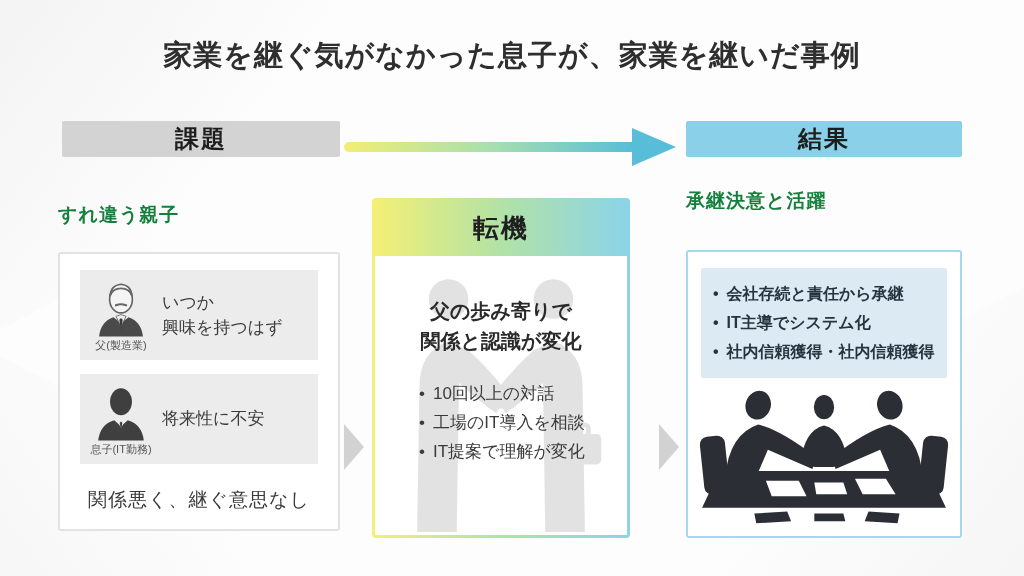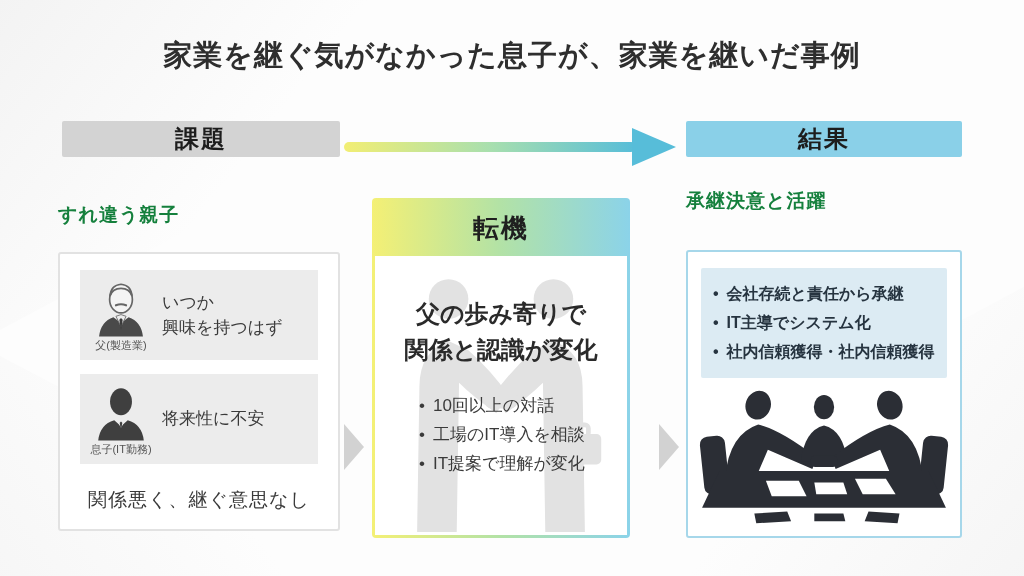"父の歩み寄りで" .mid-headline { font-size: 24px -> 20px }
